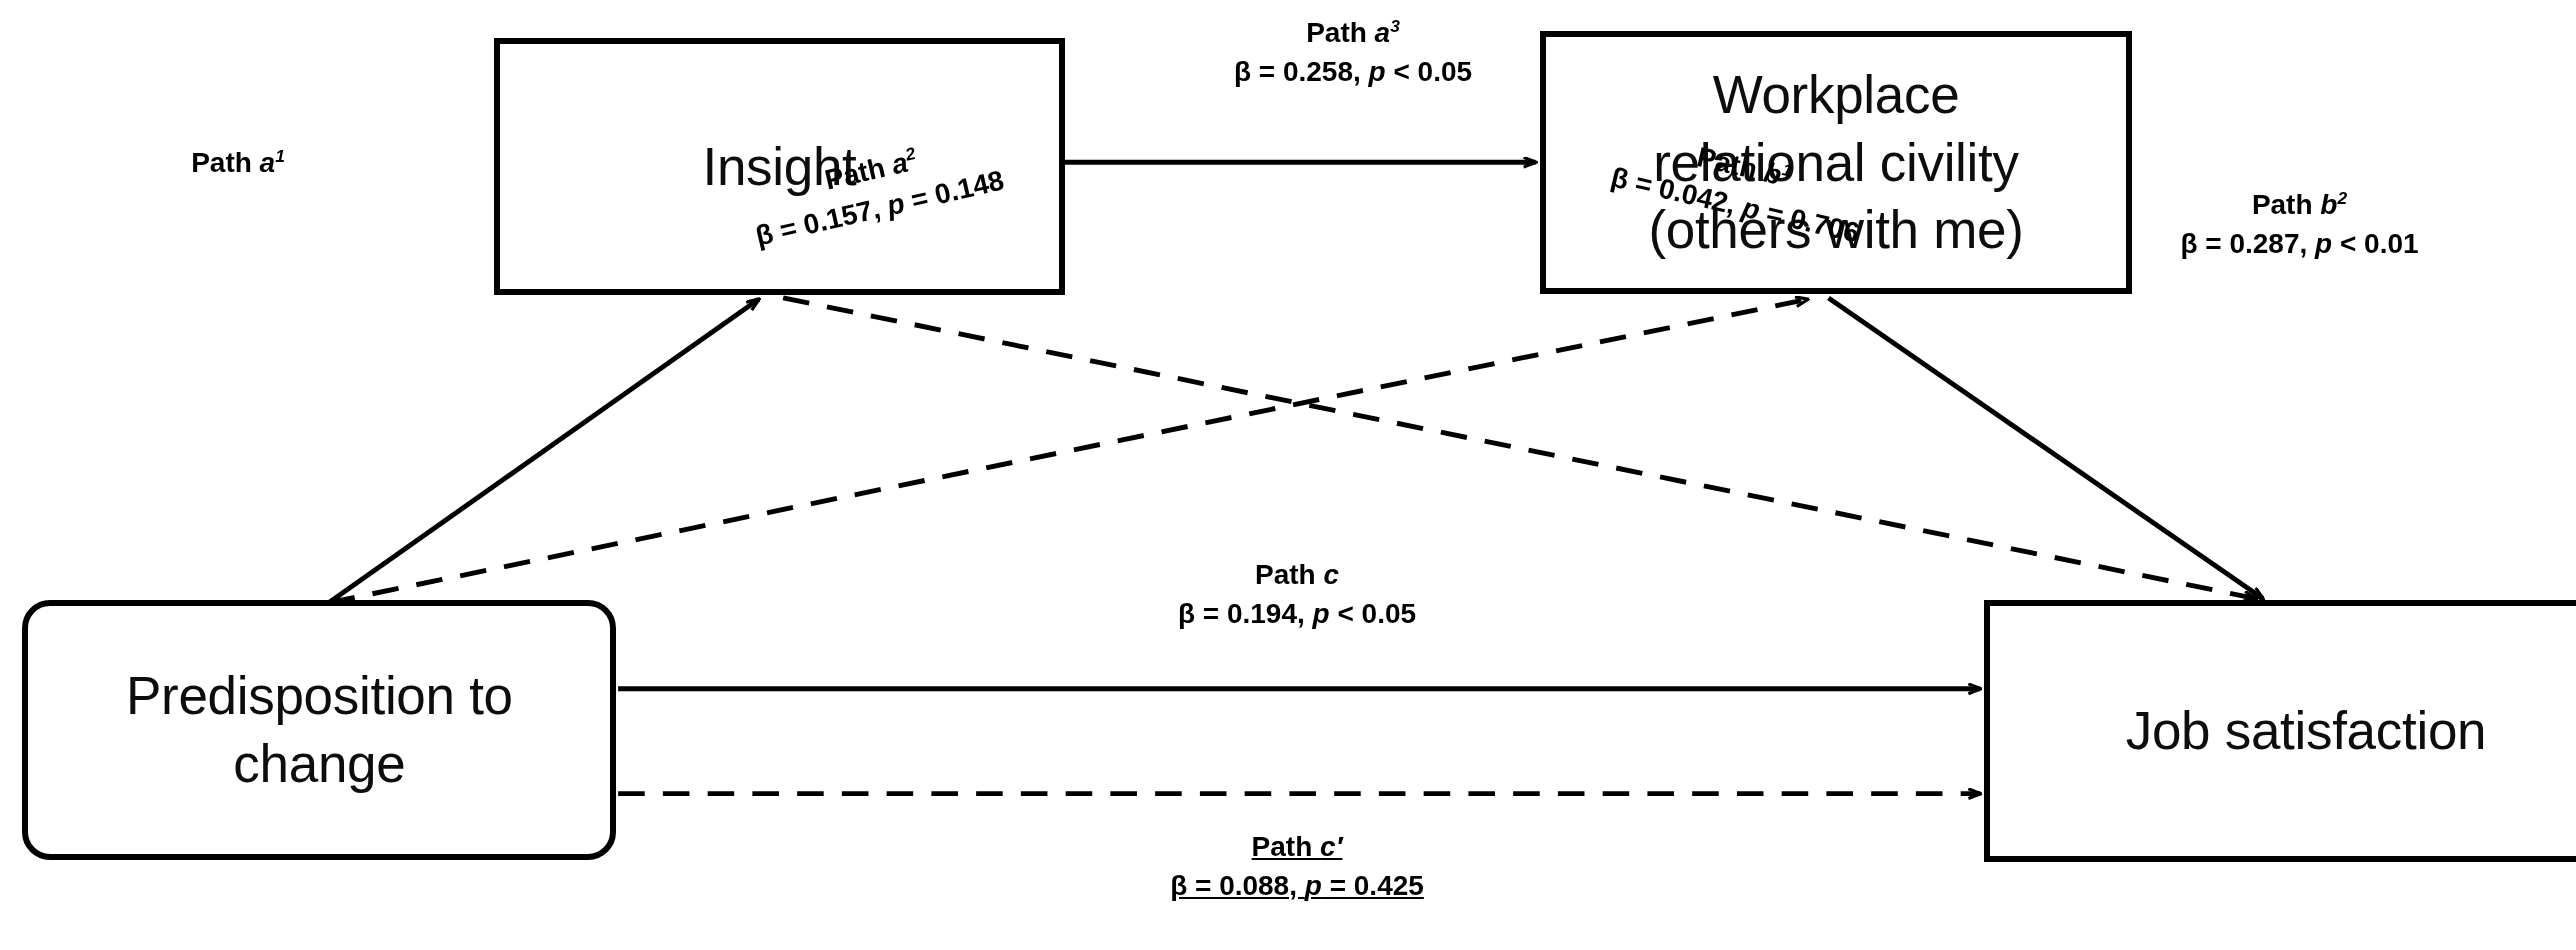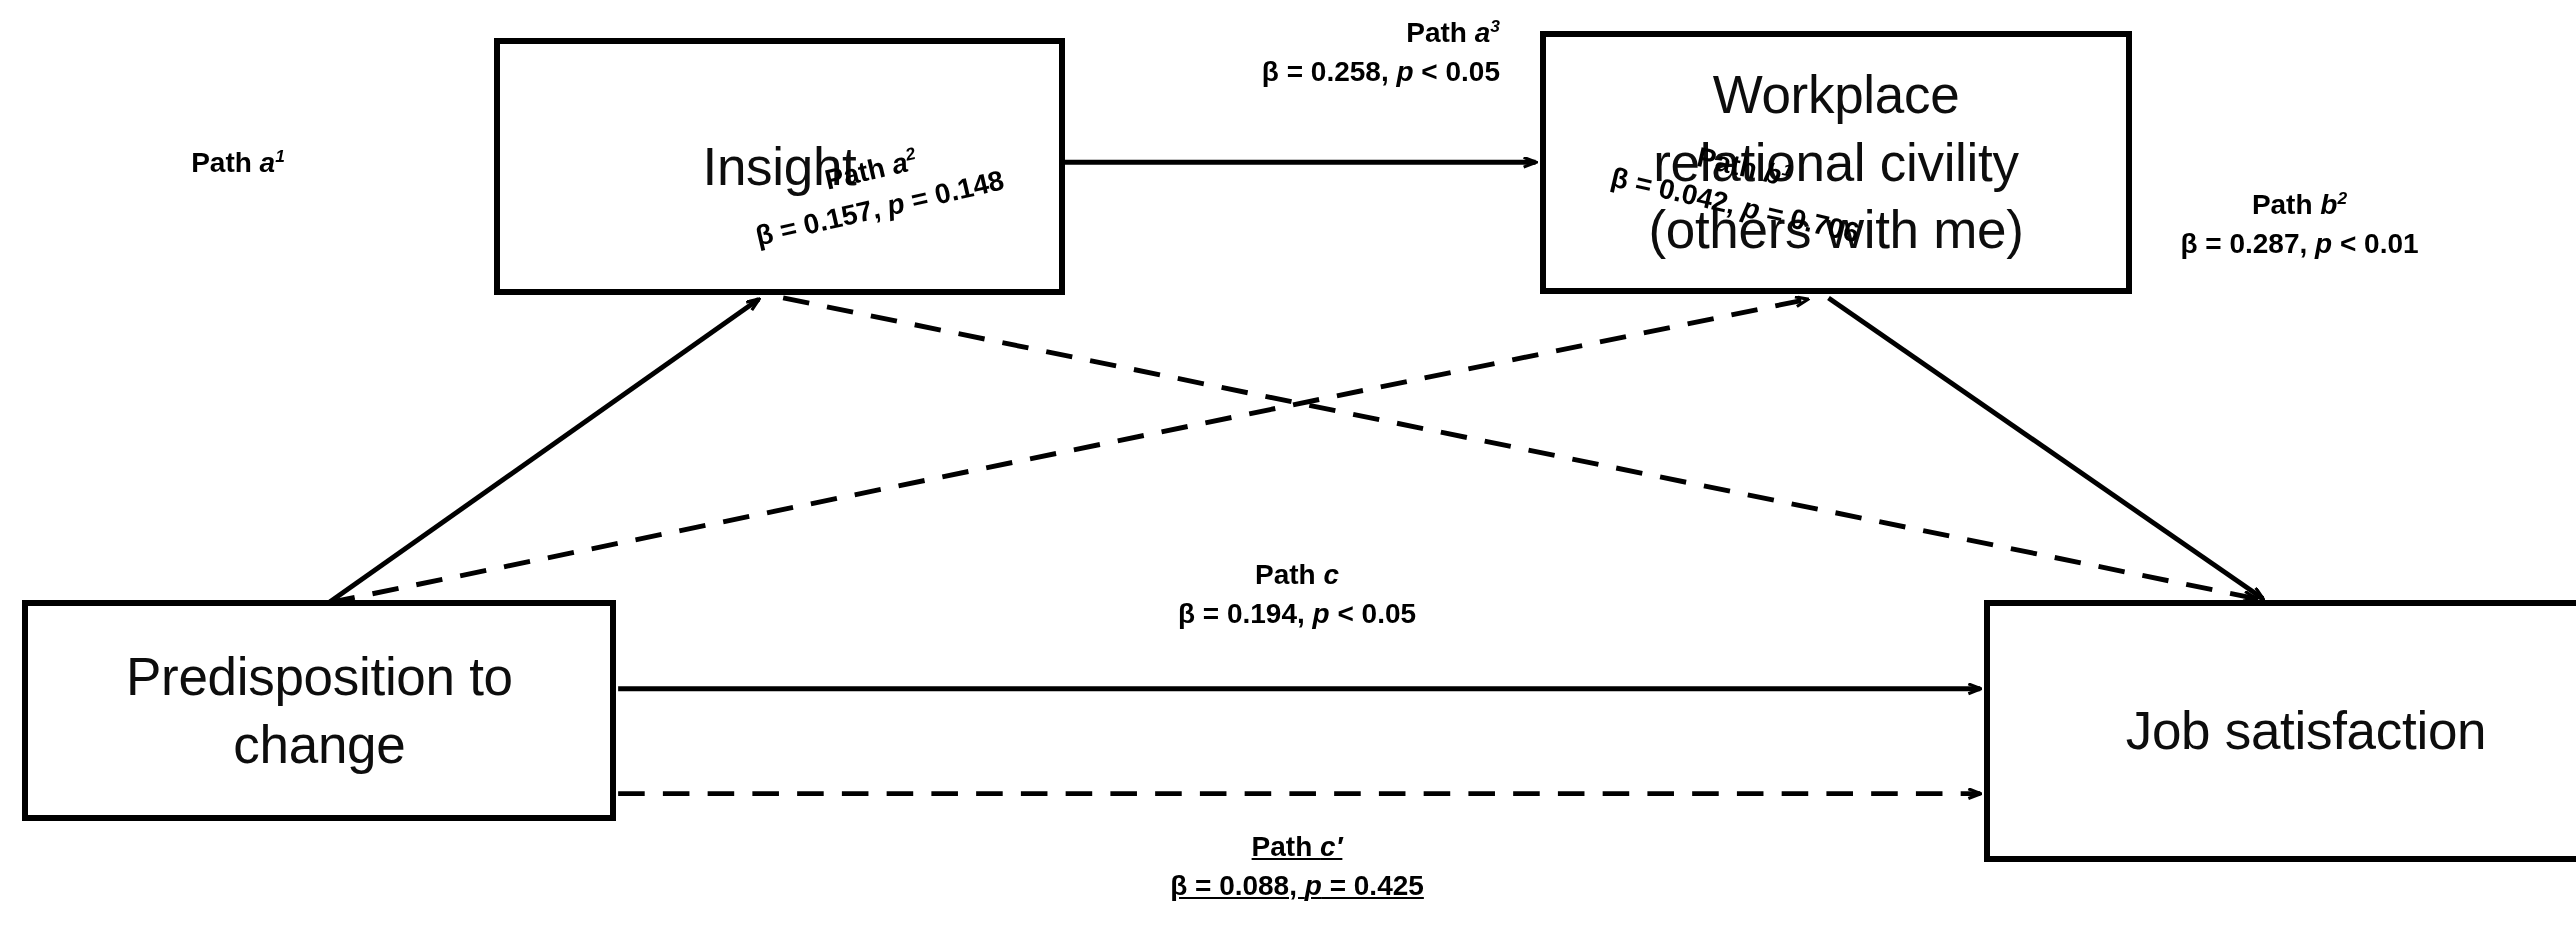"Path a3" #label-a3 { text-align: right -> none }
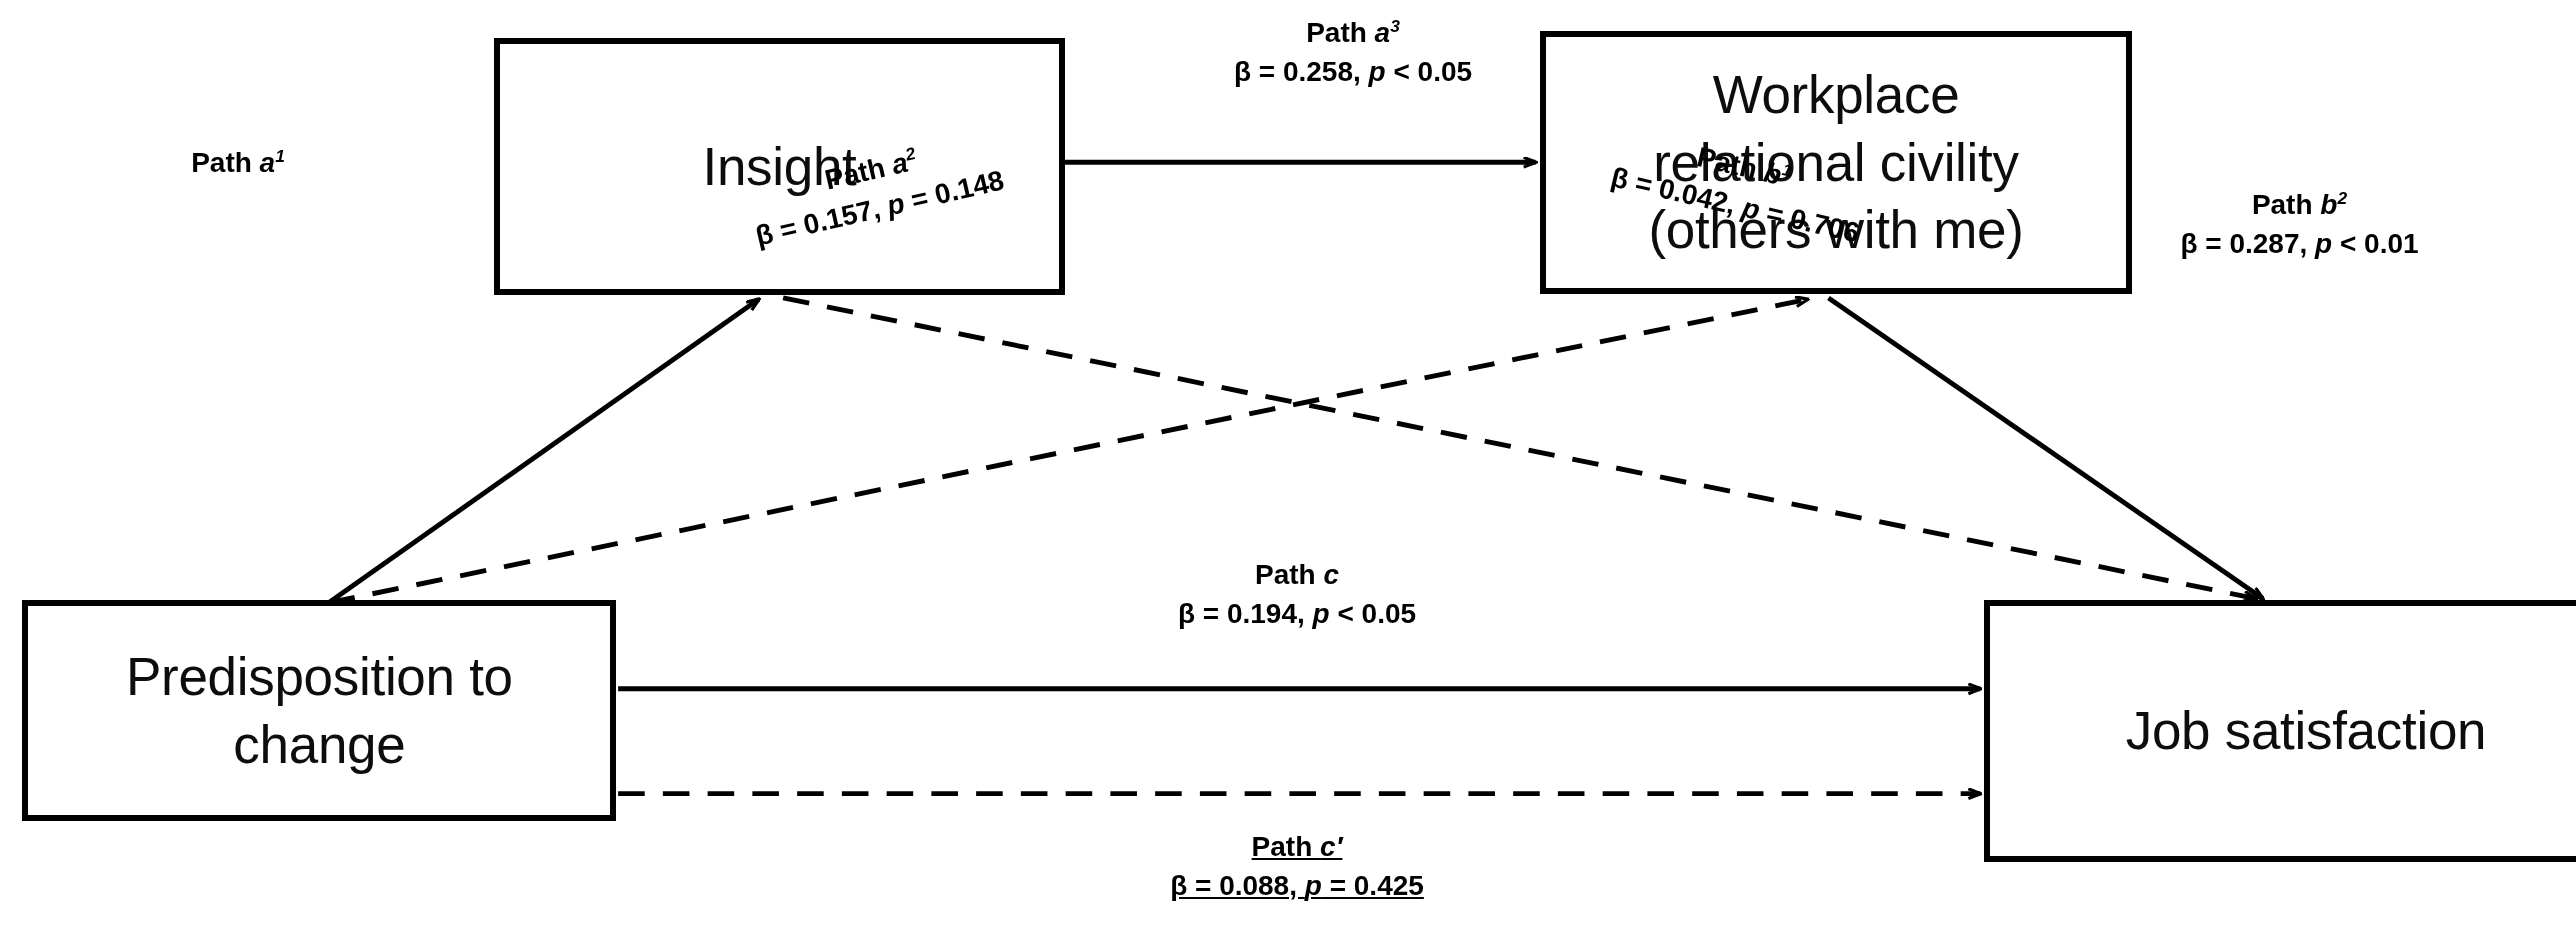"Predisposition to" #node-predisposition { border-radius: none -> 28px; height: 221px -> 260px }
